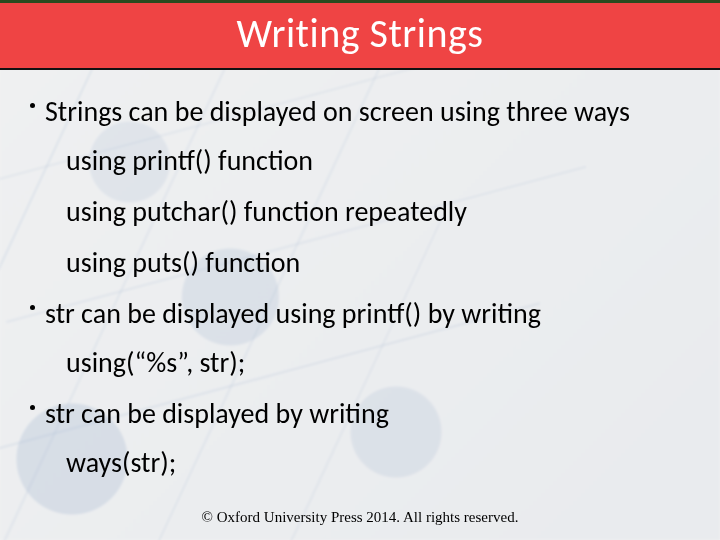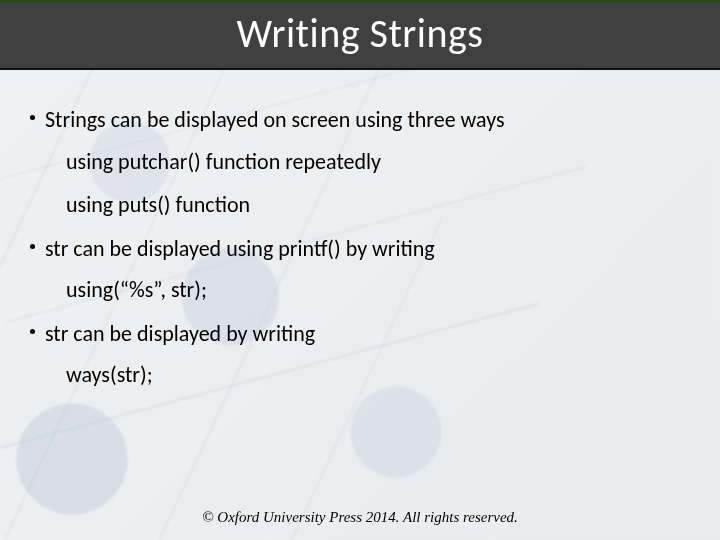"Writing Strings" .title-bar { background: #404040 -> #ef4444 }
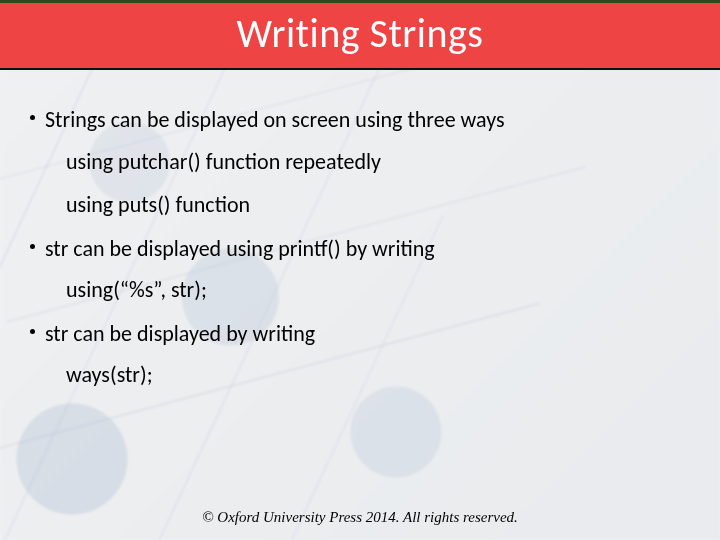"Strings can be displayed on" .content { font-size: 22px -> 28px; padding: 36px 30px 0 30px -> 24px 30px 0 30px }
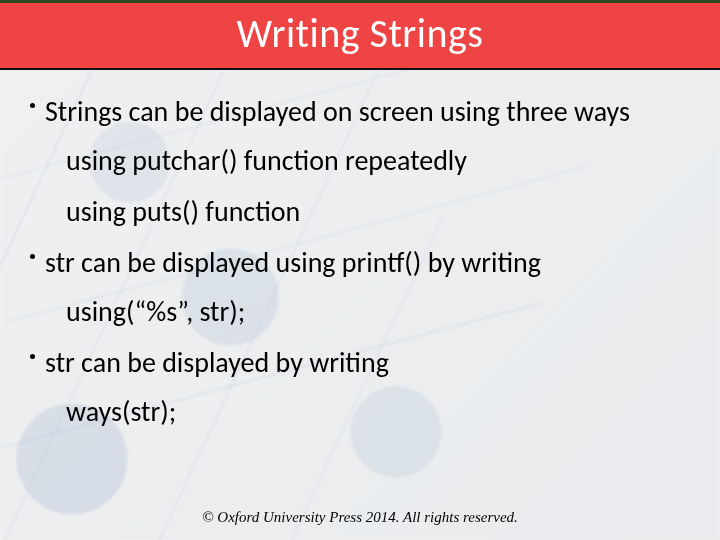"using printf() function" div.sub { html: none -> <div>using printf() function</div> }
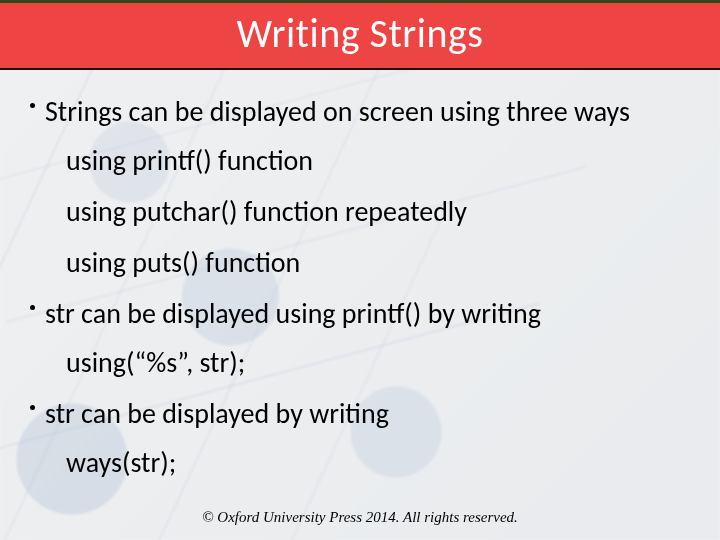"© Oxford University Press 2014." .footer { font-style: italic -> none }
